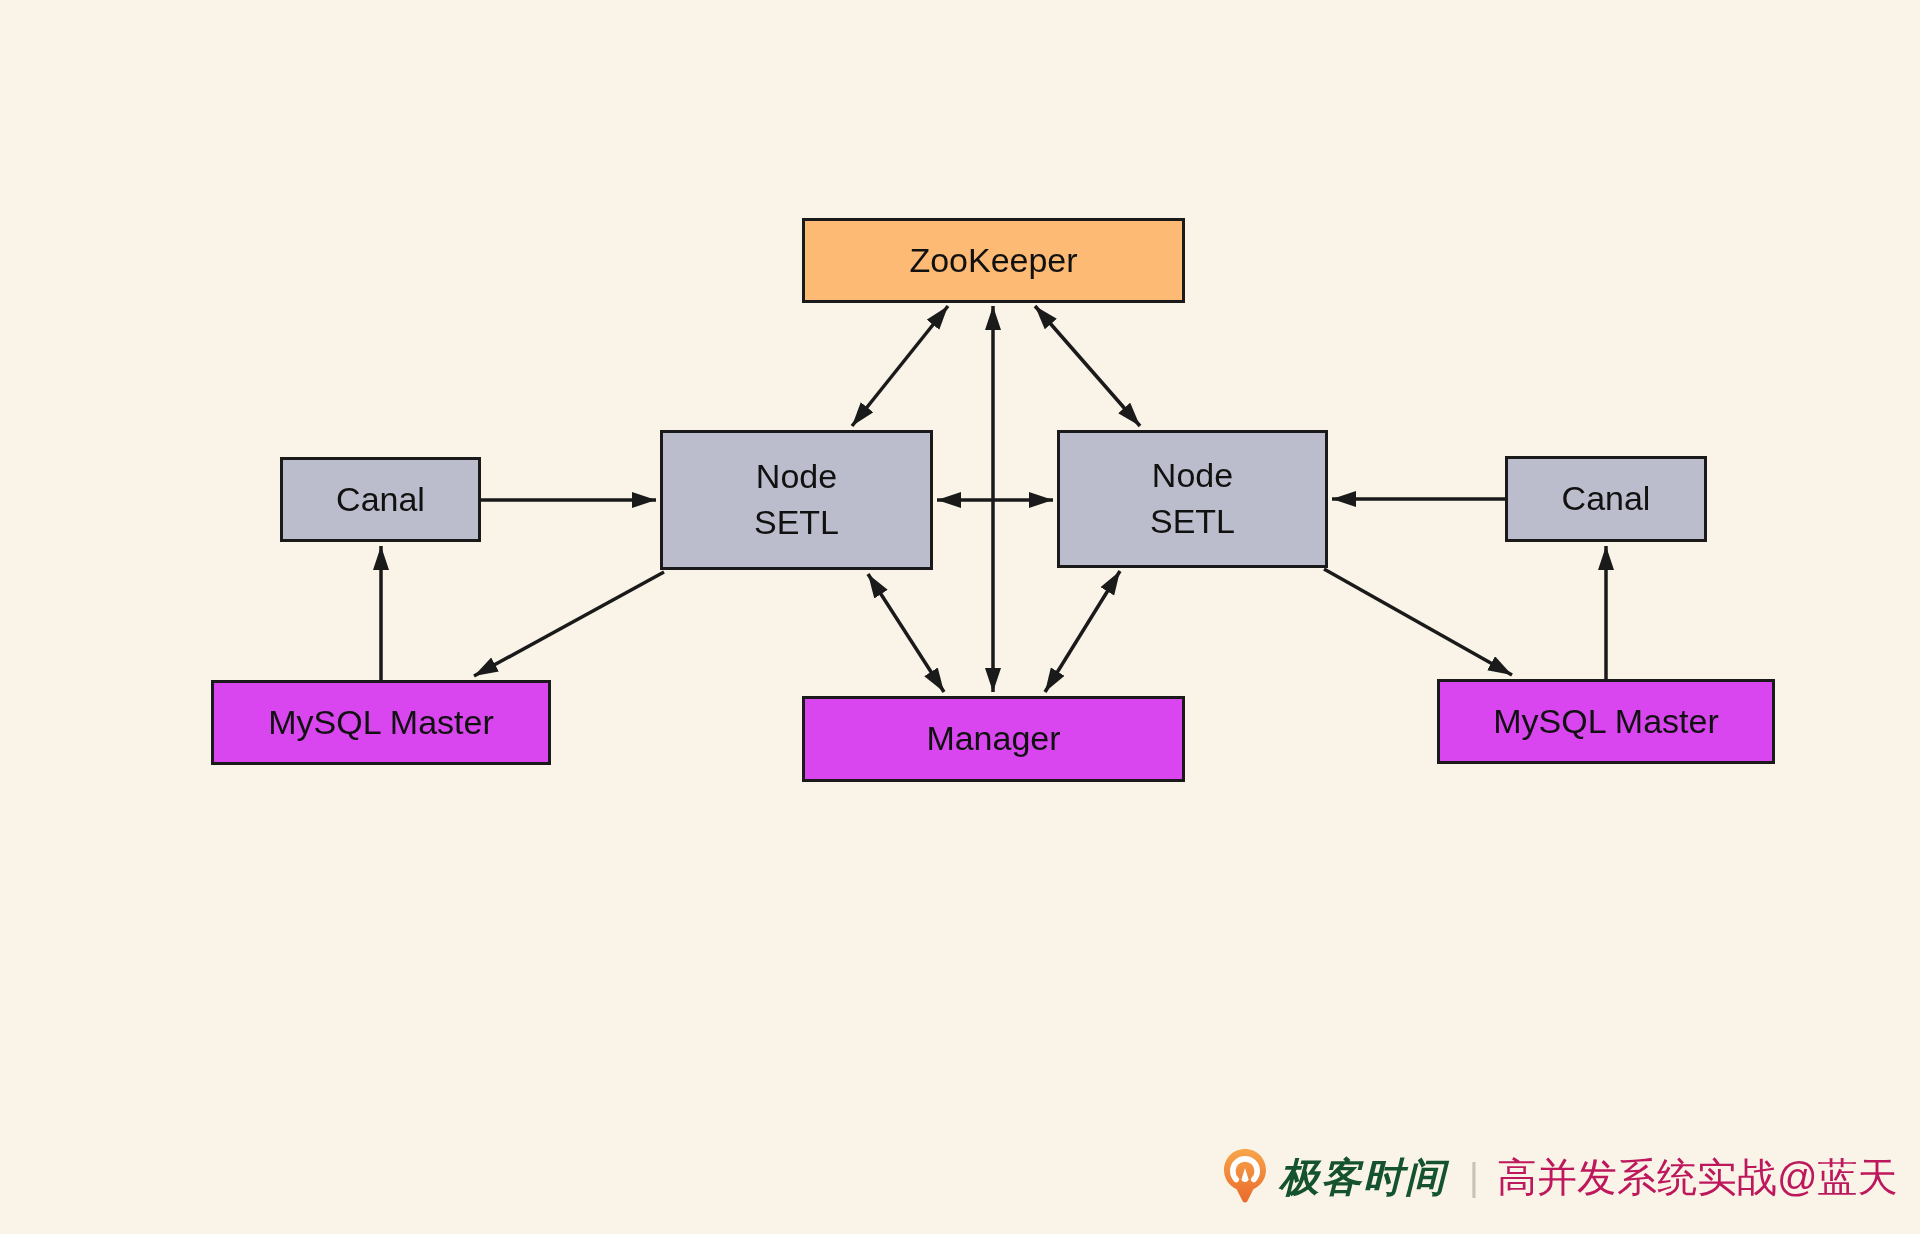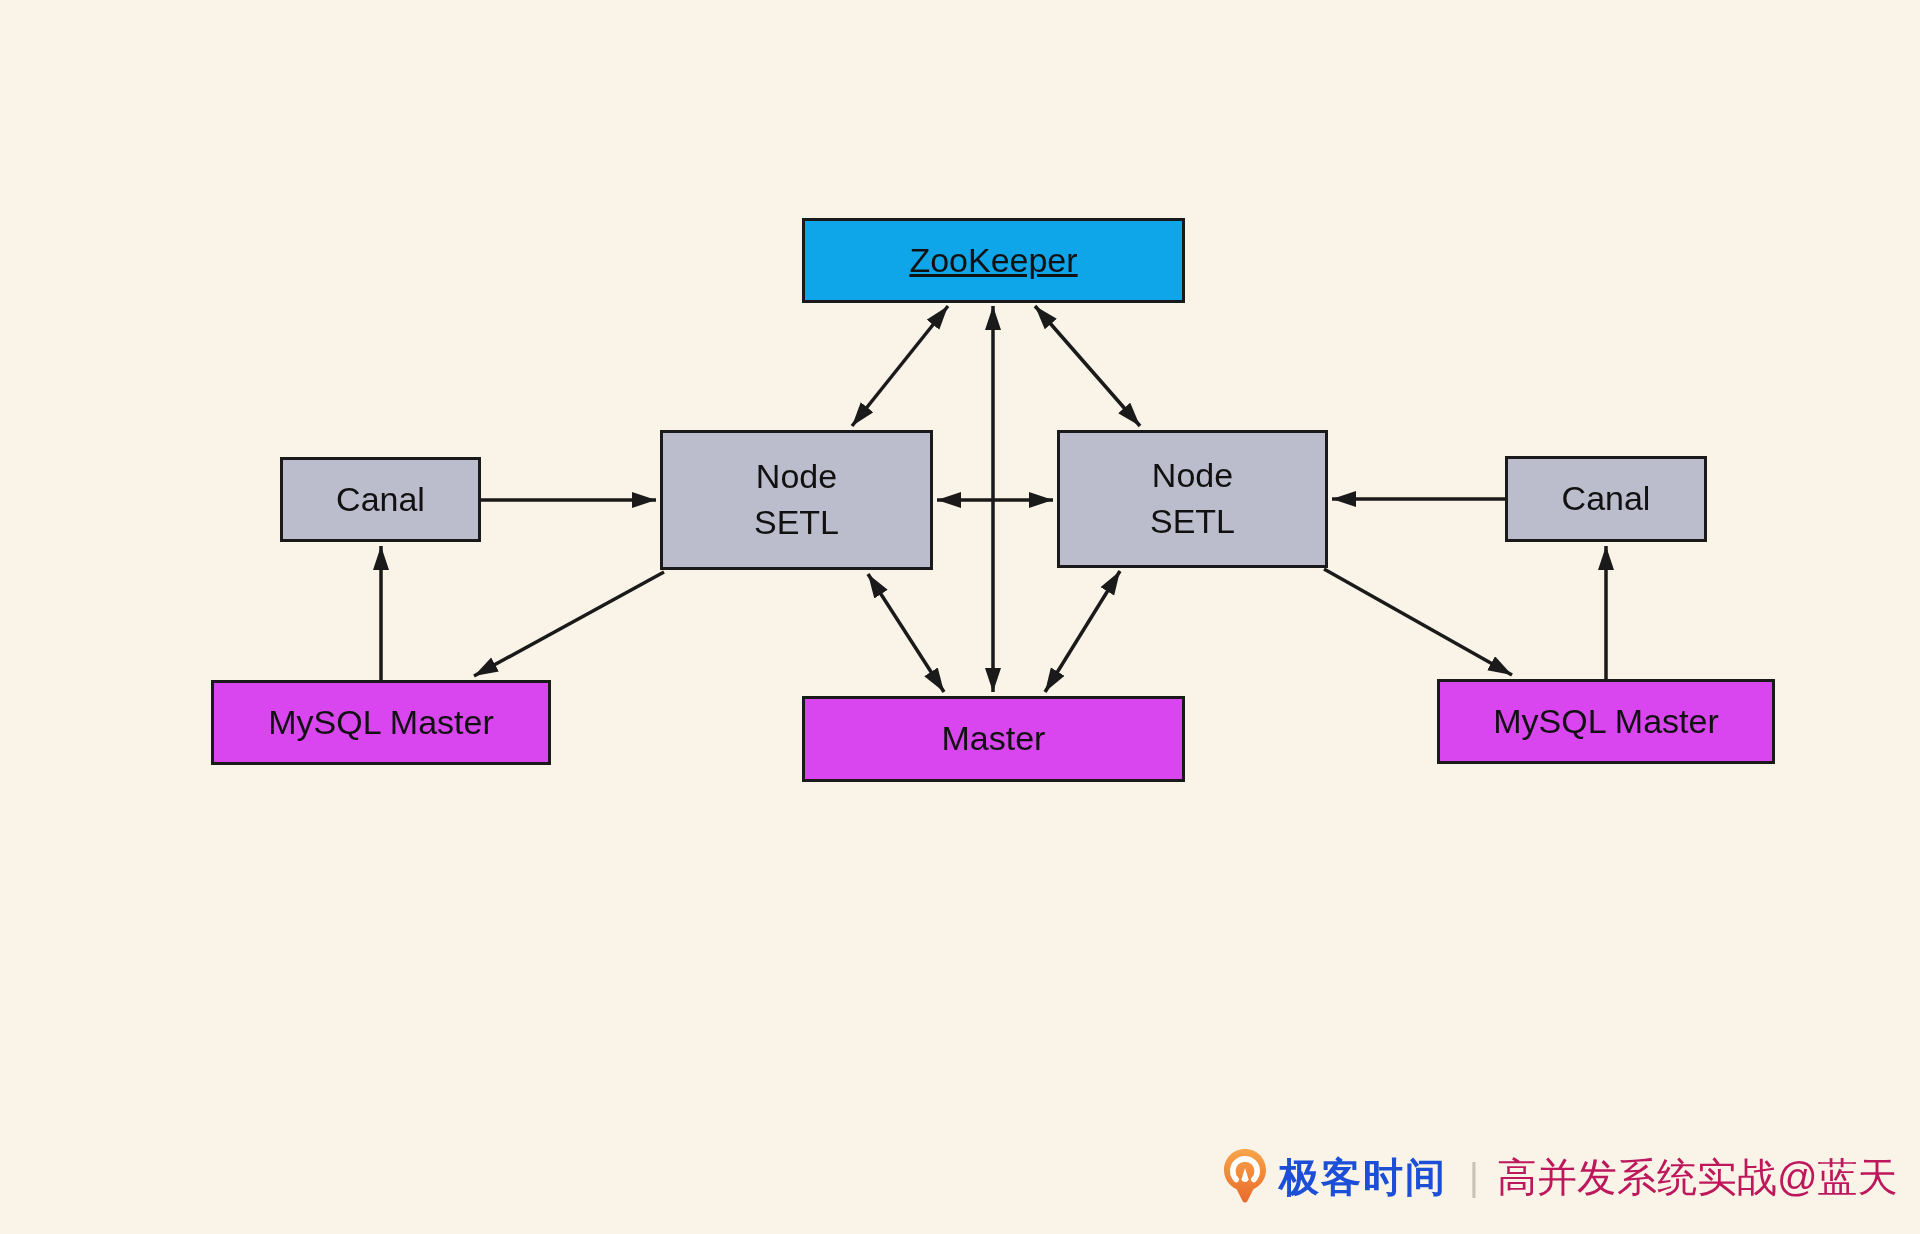"ZooKeeper" .fill-highlight { background: #0ea5e9 -> #fdba74; text-decoration: underline -> none }
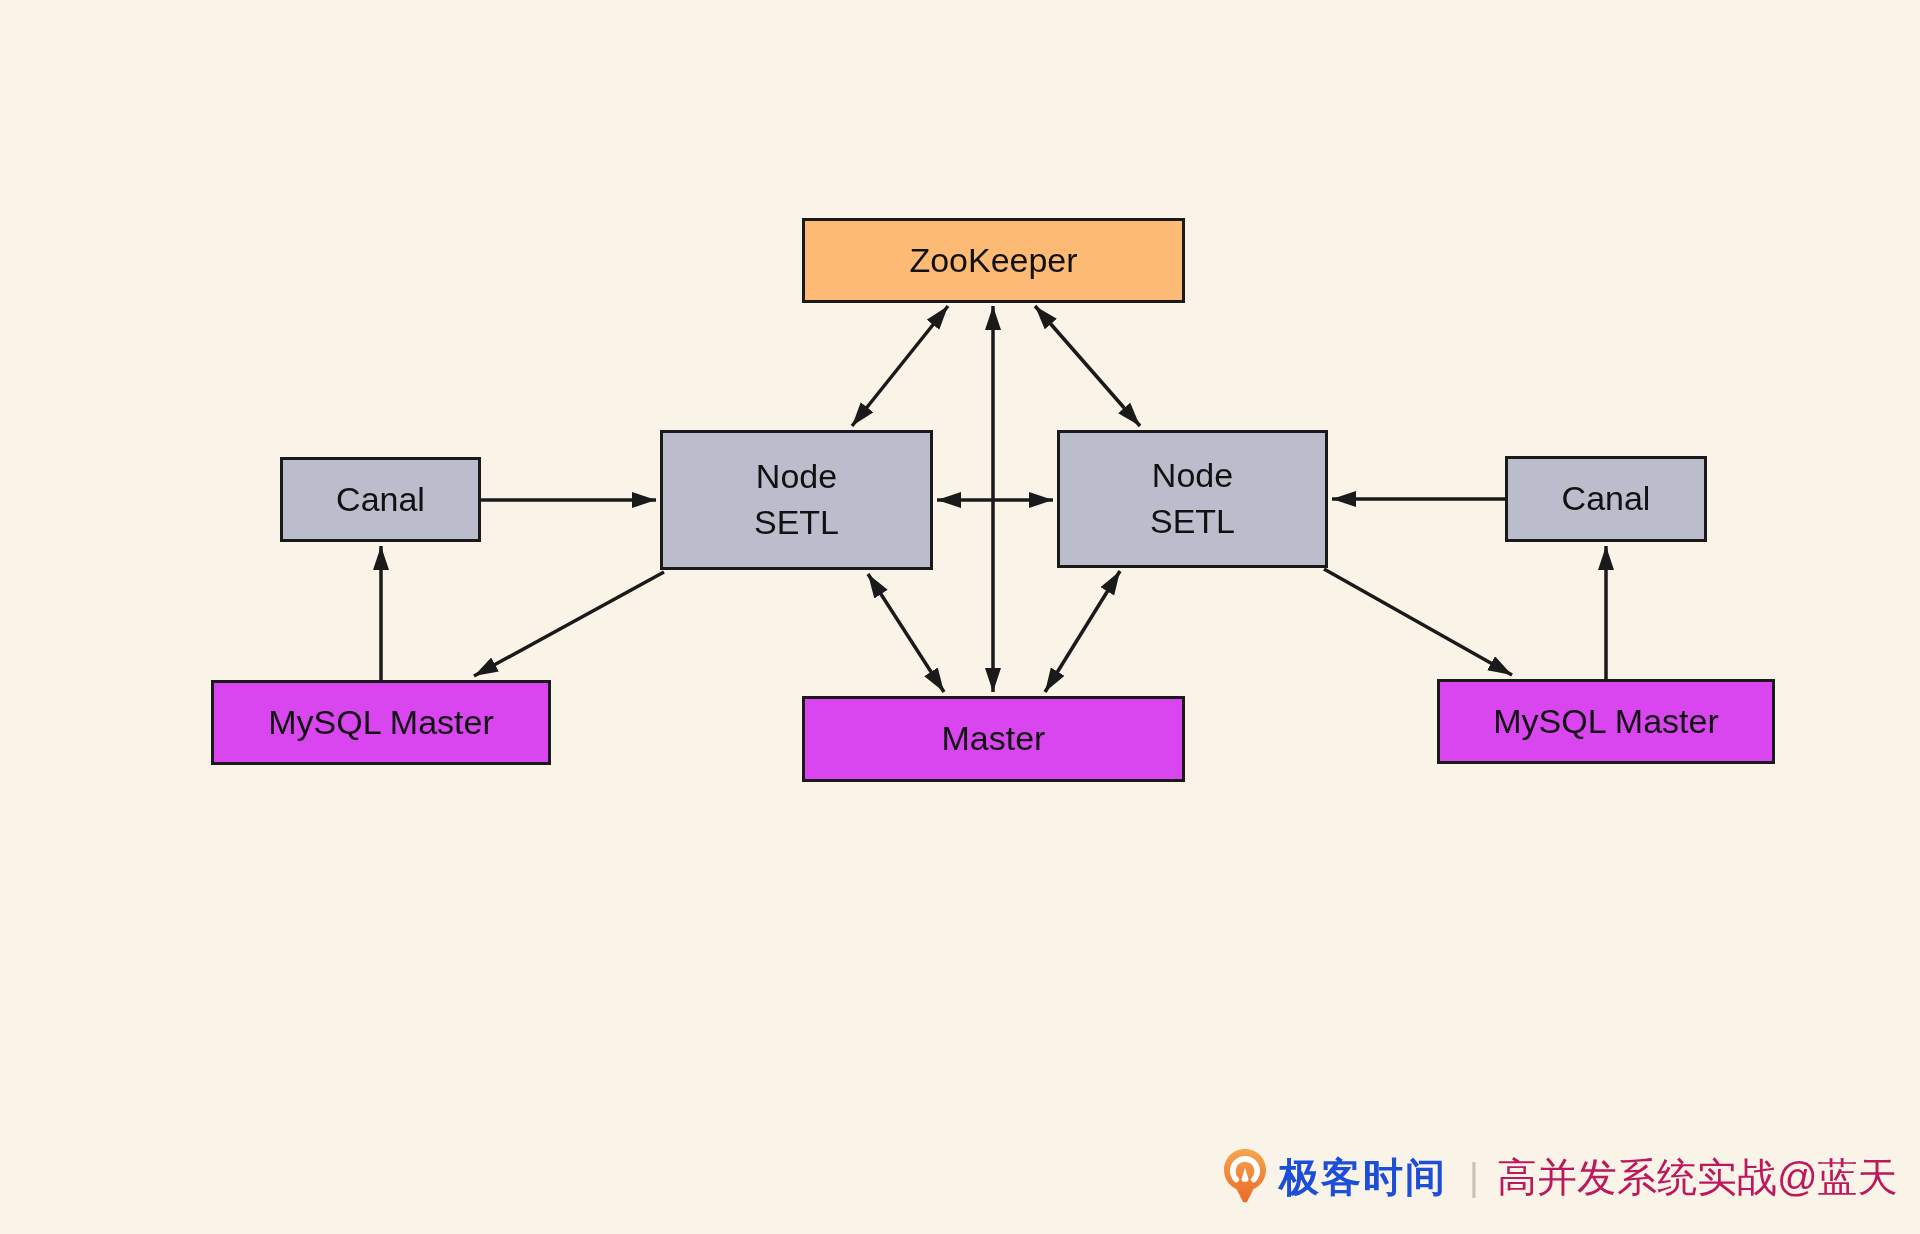"Master" div.box { text: Master -> Manager }
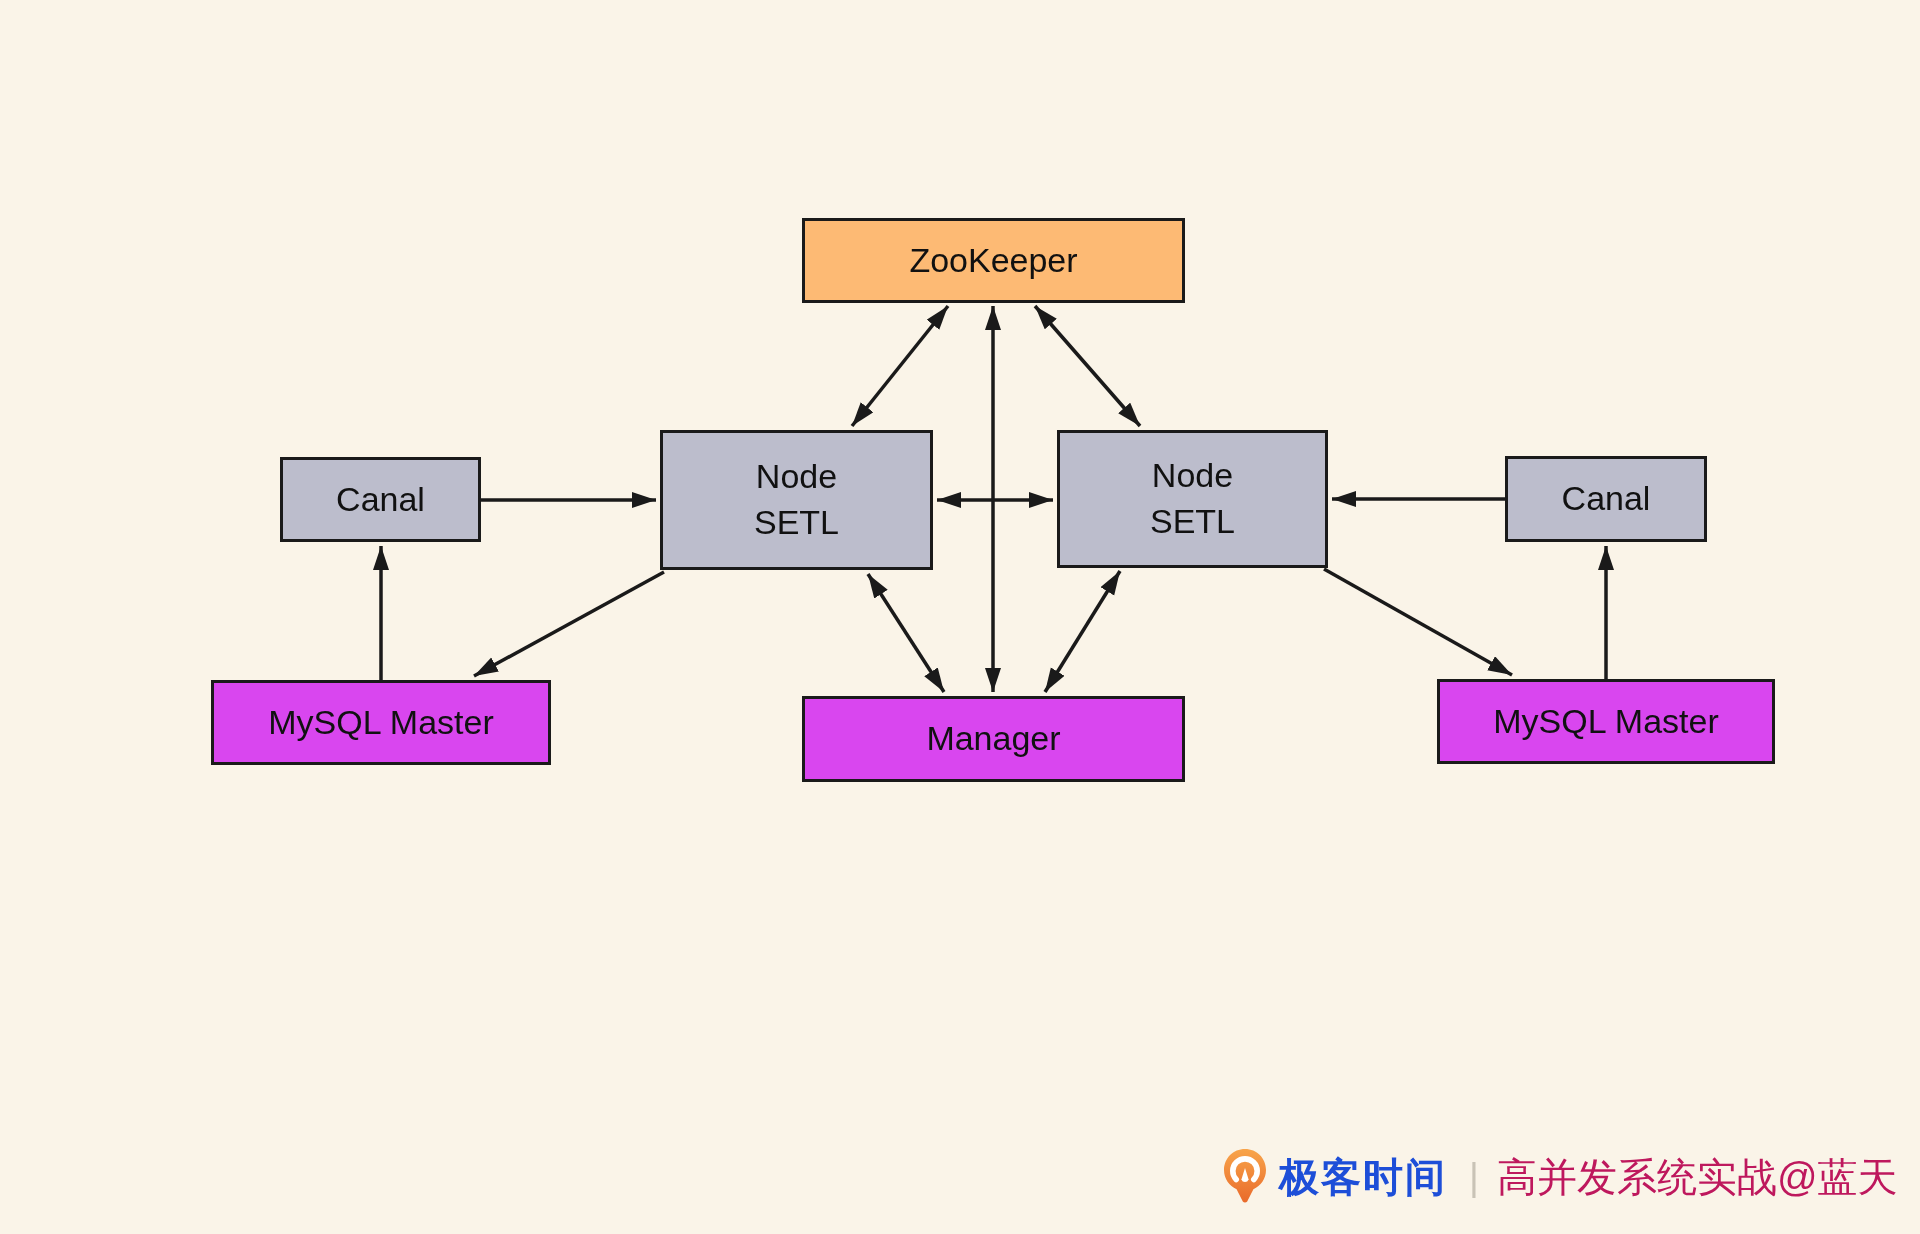"极客时间" .wm-brand { color: #1d4ed8 -> #14532d; font-style: none -> italic }
